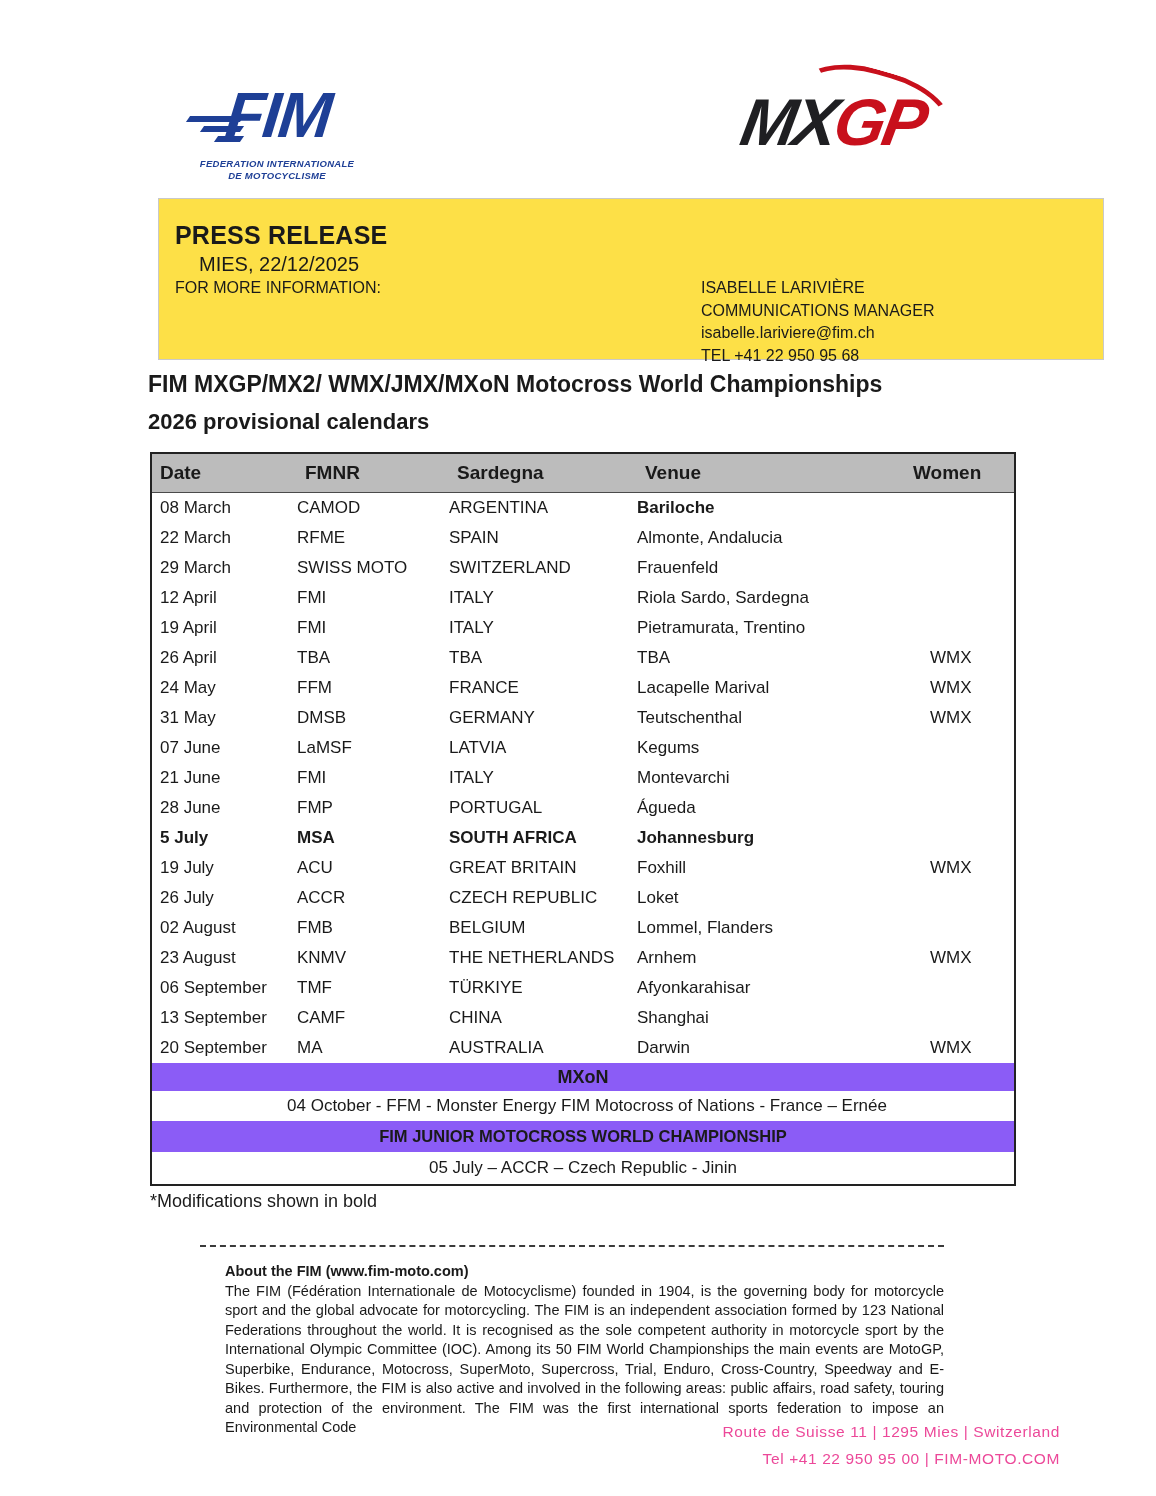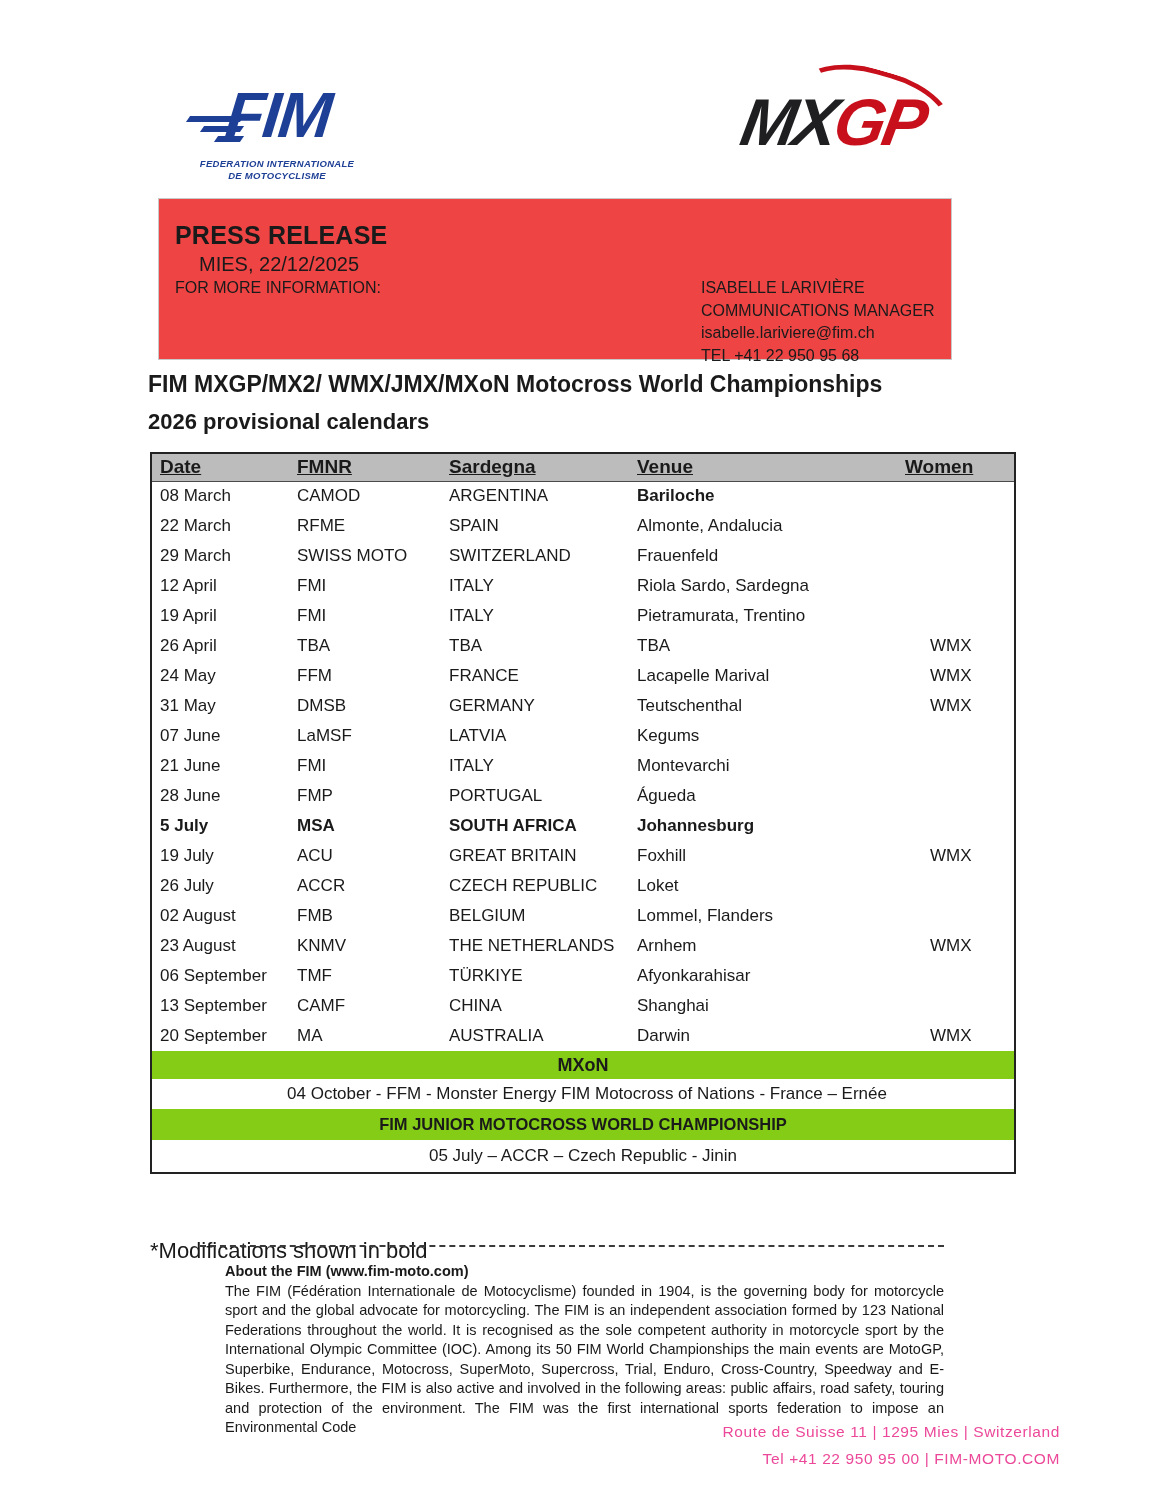"PRESS RELEASE" .press-box { background: #ef4444 -> #fde047; width: 794px -> 946px }
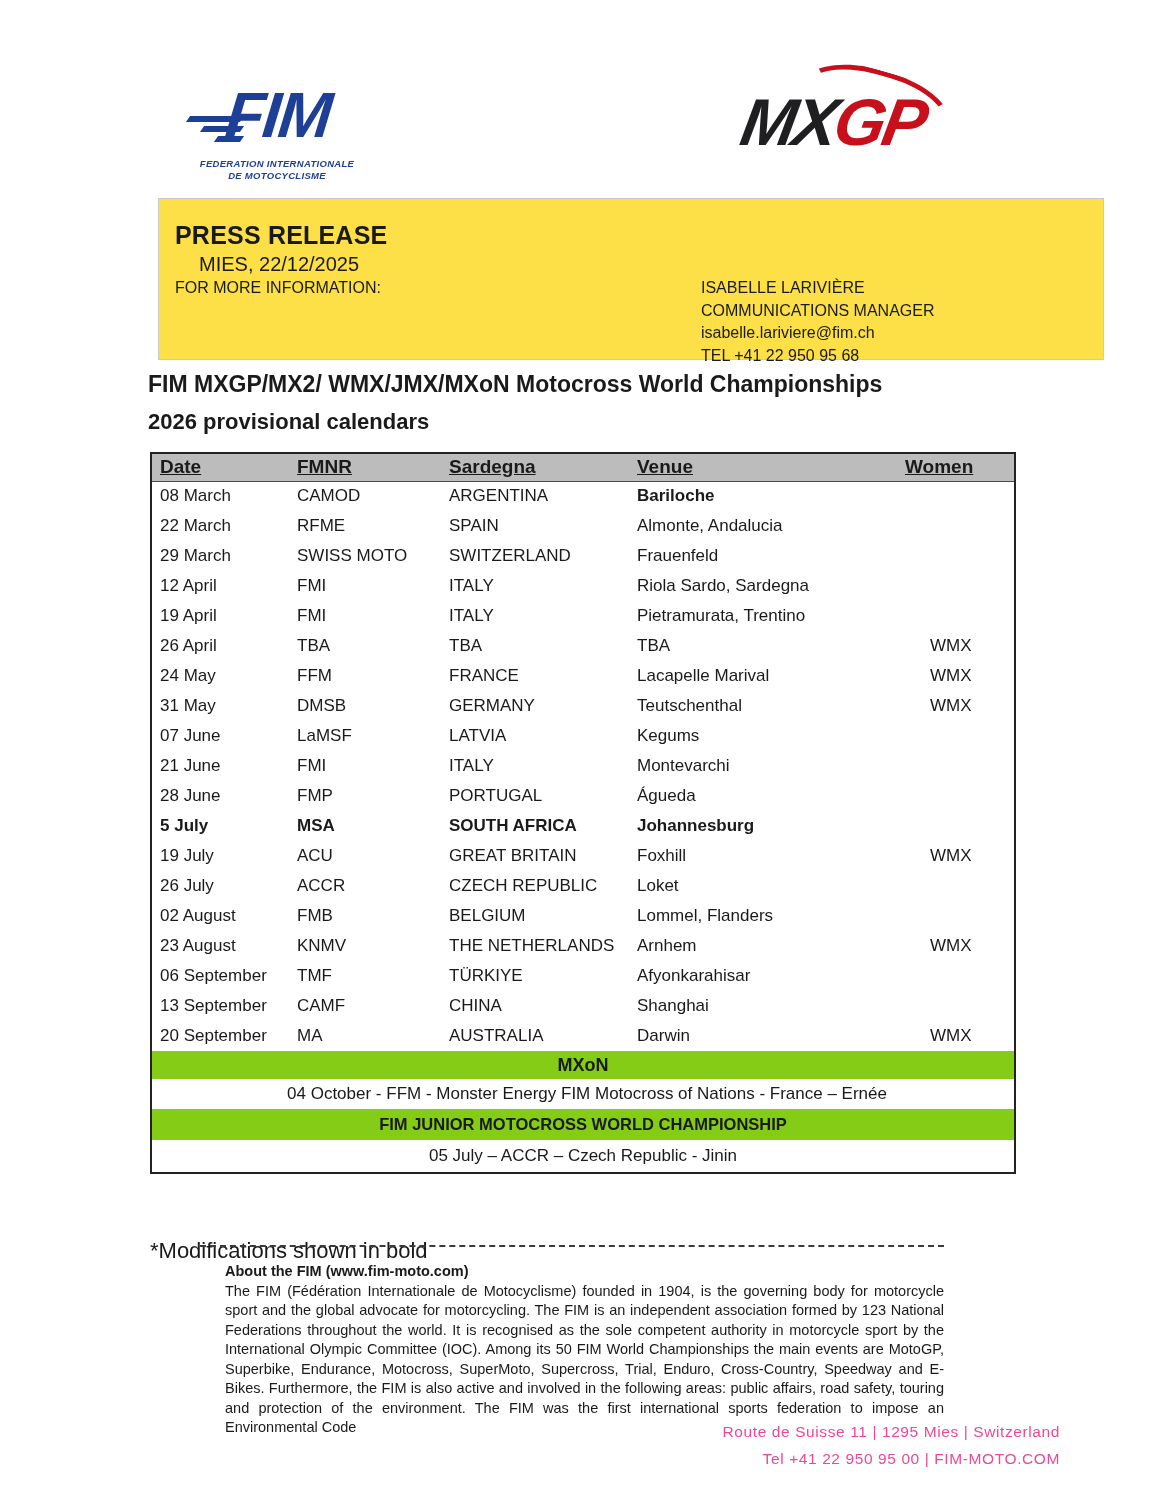"Date" table.cal th { padding: 0 -> 8px; text-decoration: underline -> none }
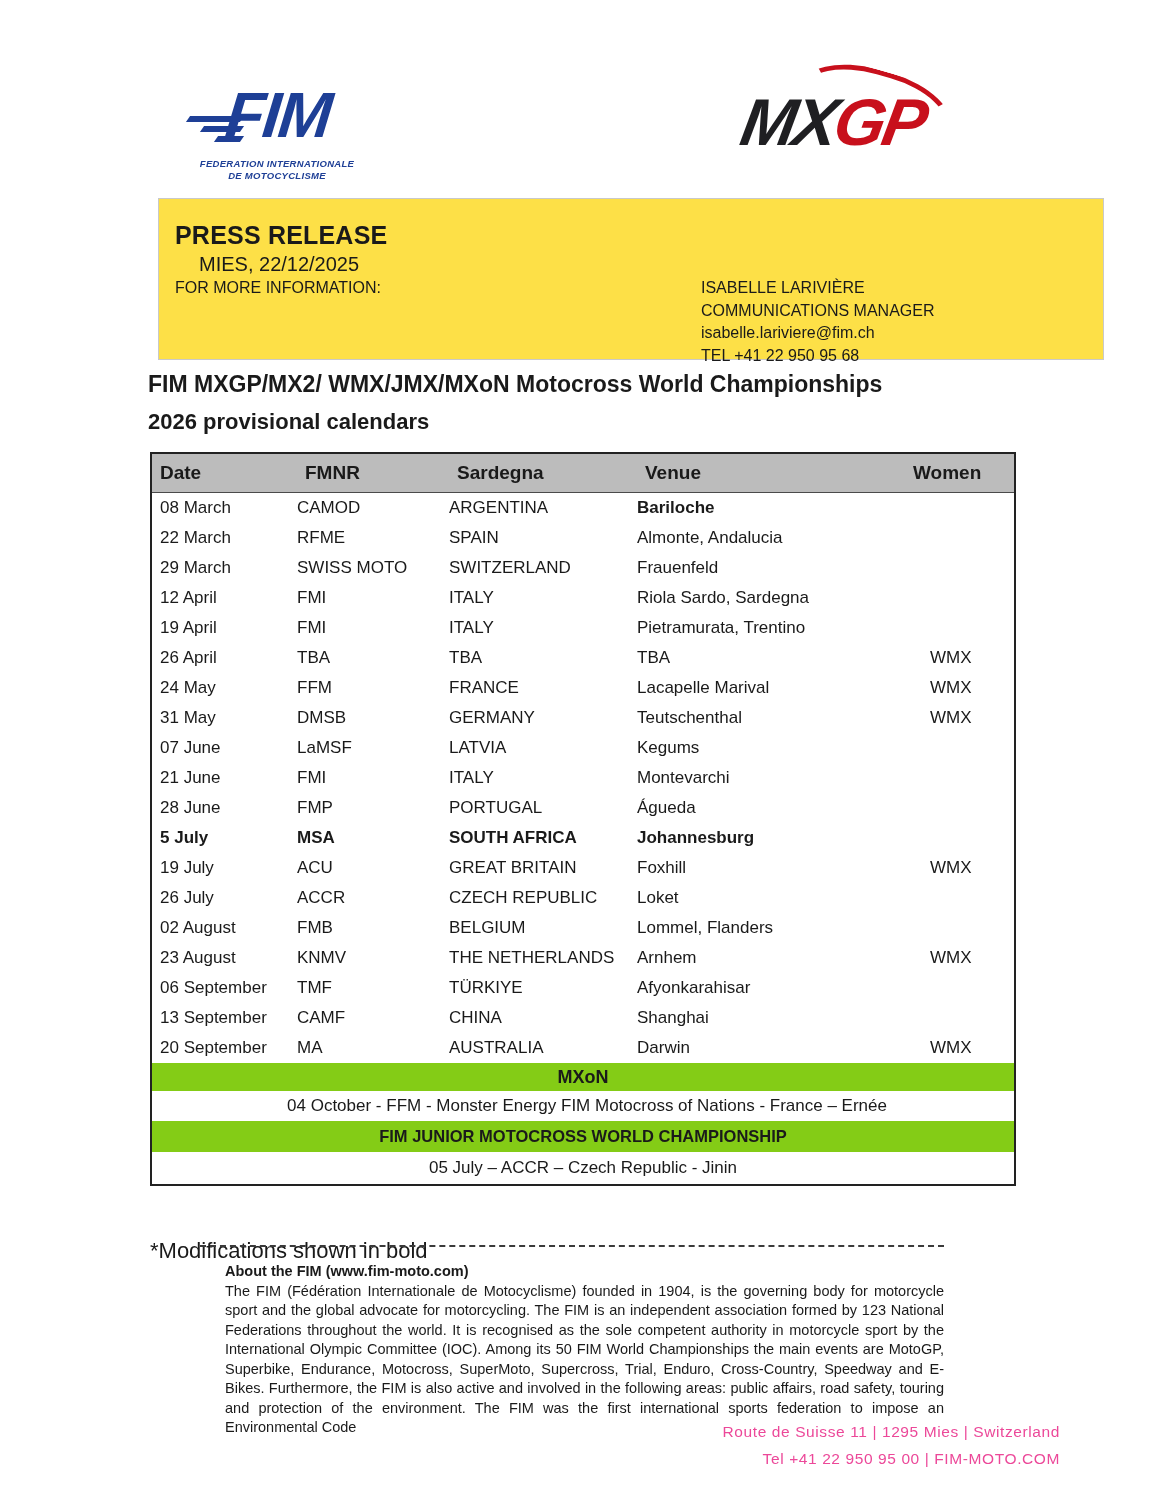"MXoN" .band-gray { background: #84cc16 -> #8b5cf6 }
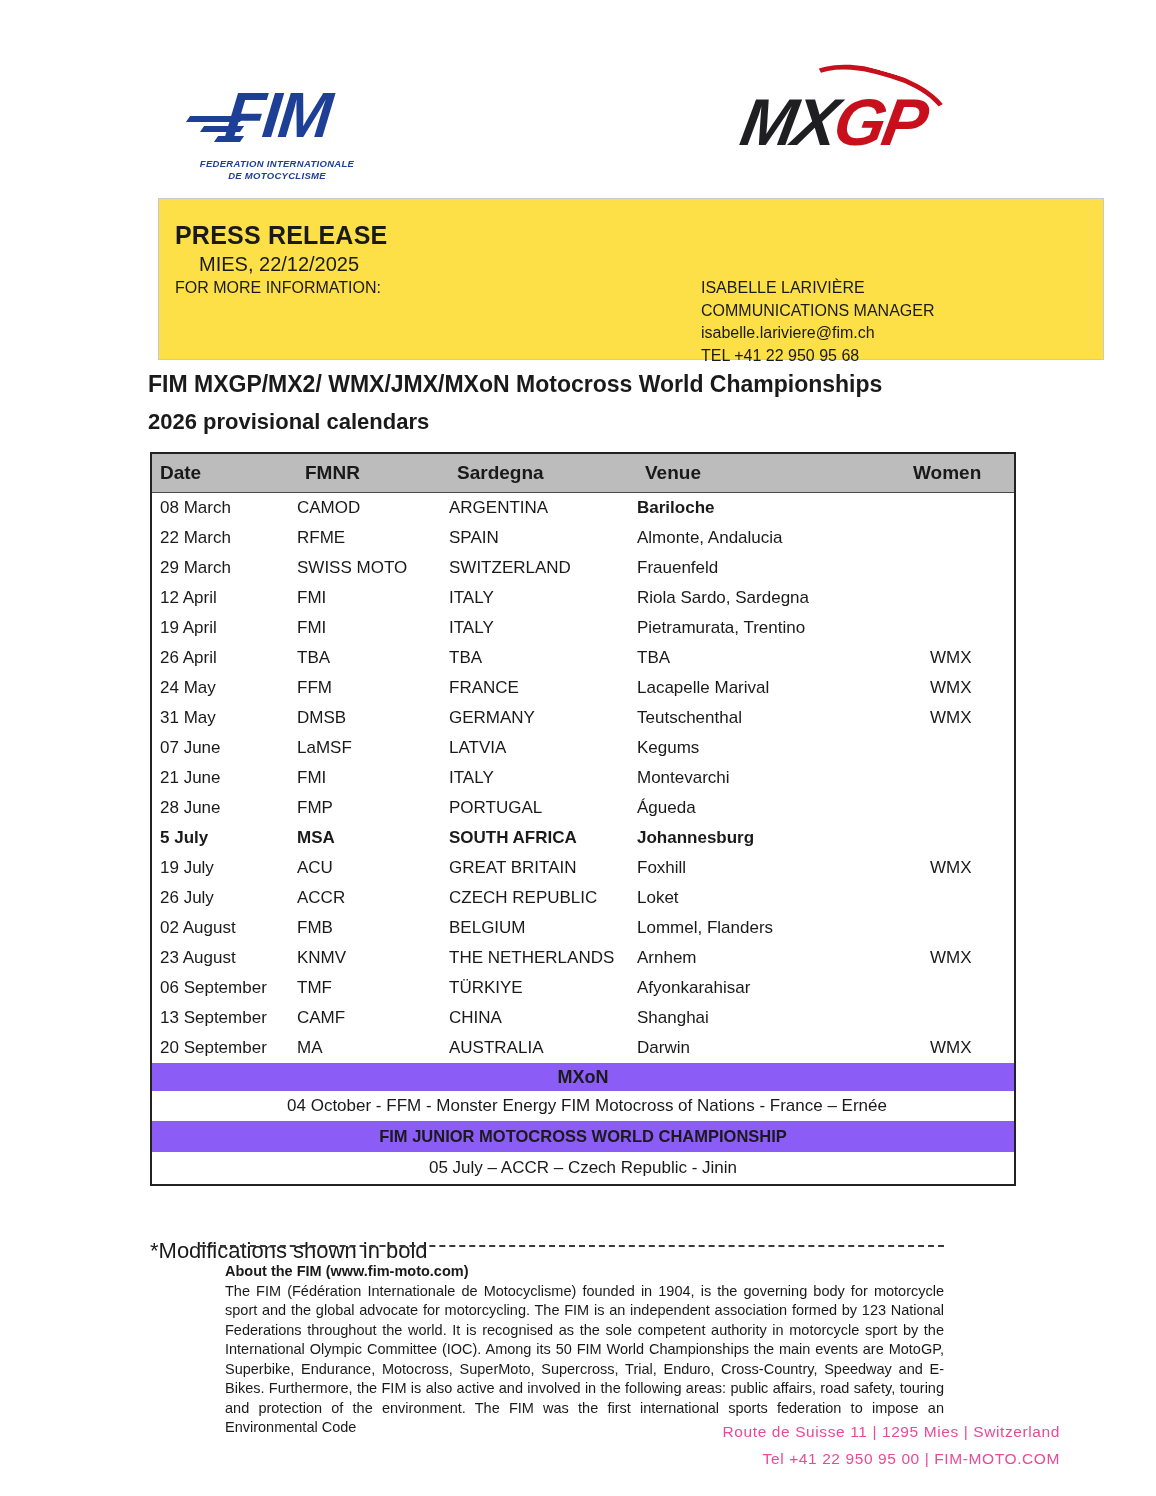"*Modifications shown in bold" .mods-note { font-size: 22px -> 18px; top: 1238px -> 1191px }
